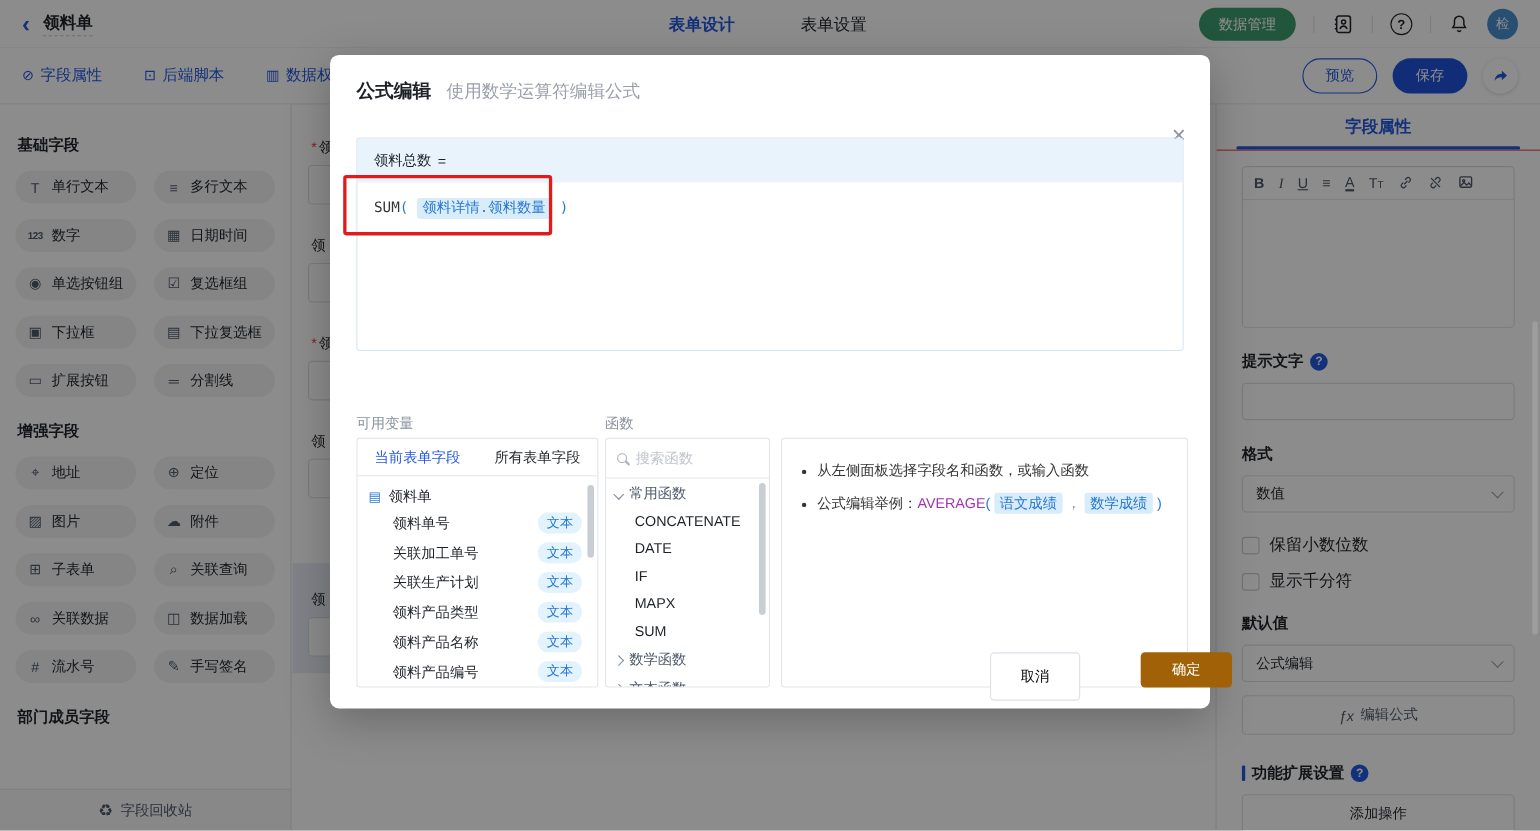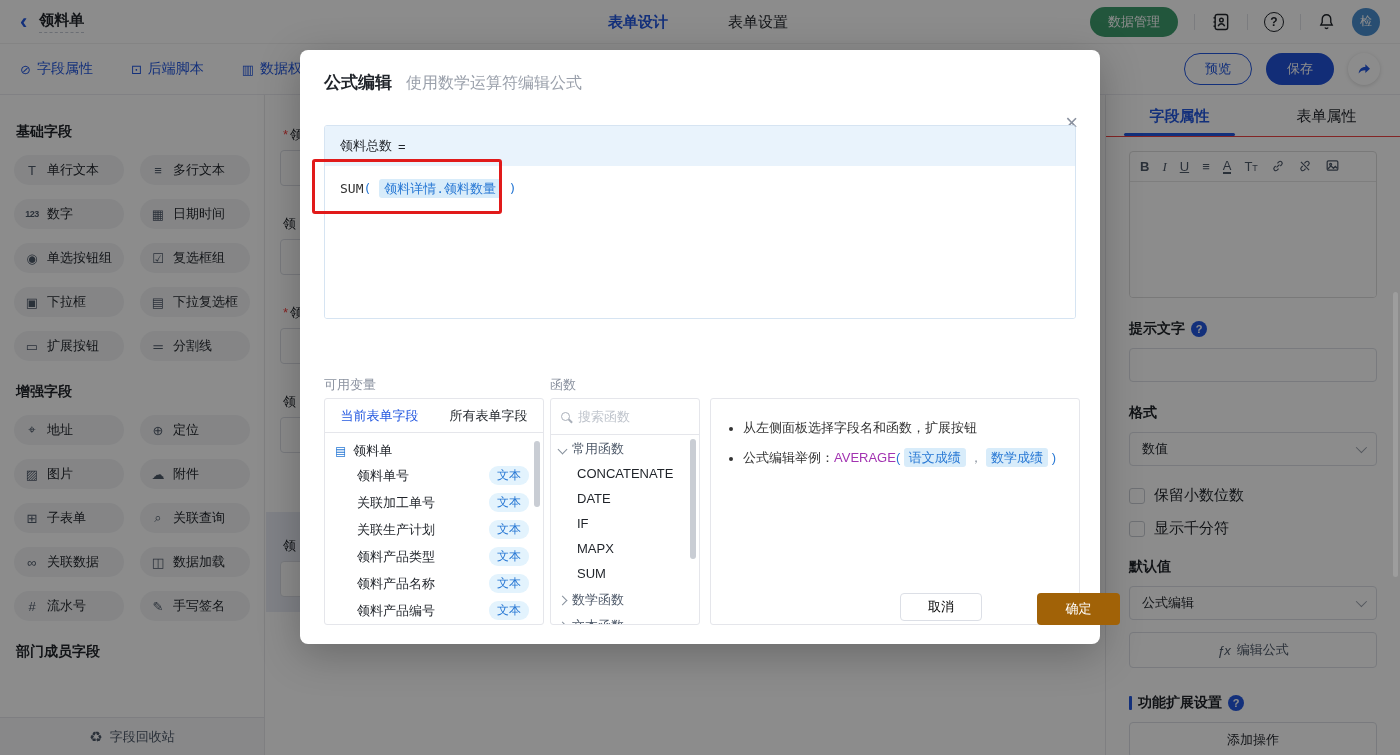"表单属性" div.r-tab { html: <div>表单属性</div> -> none }
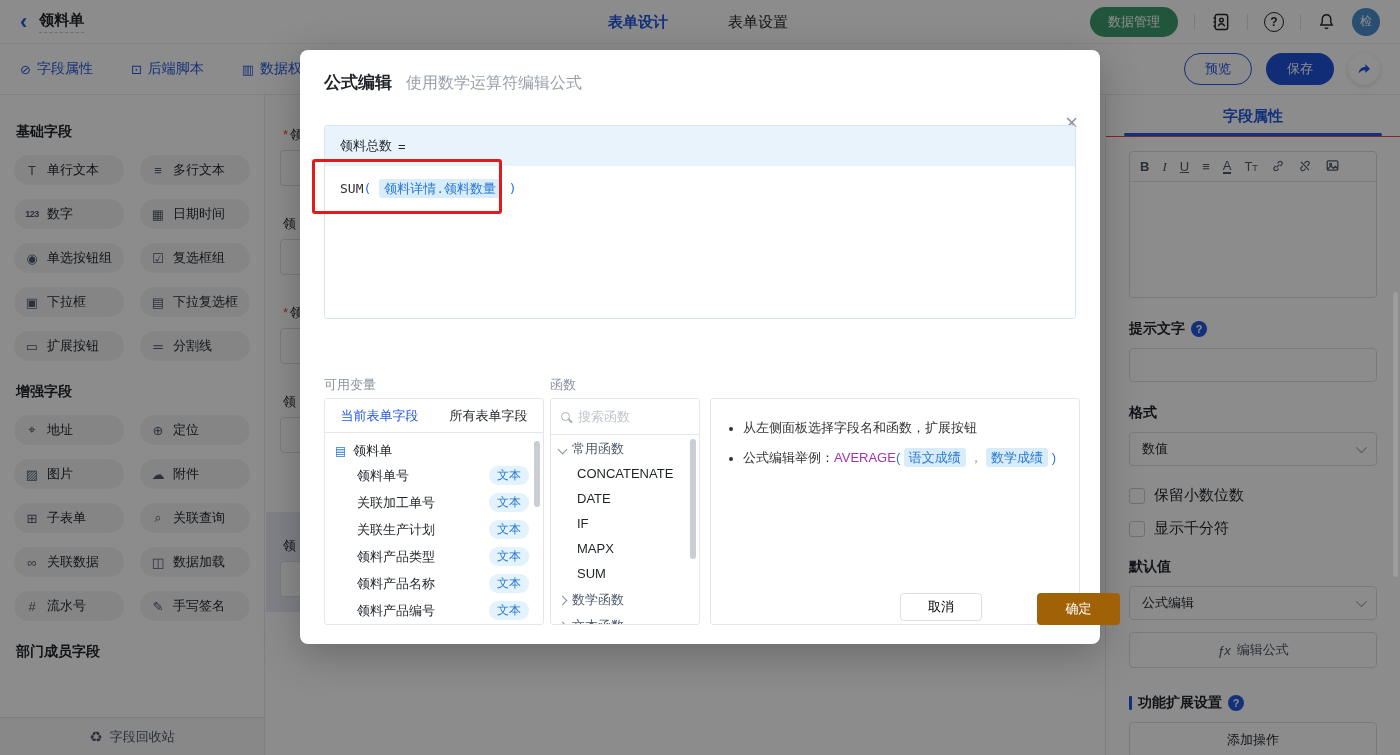"从左侧面板选择字段名和函数，扩展按钮" span { text: 扩展按钮 -> 或输入函数 }
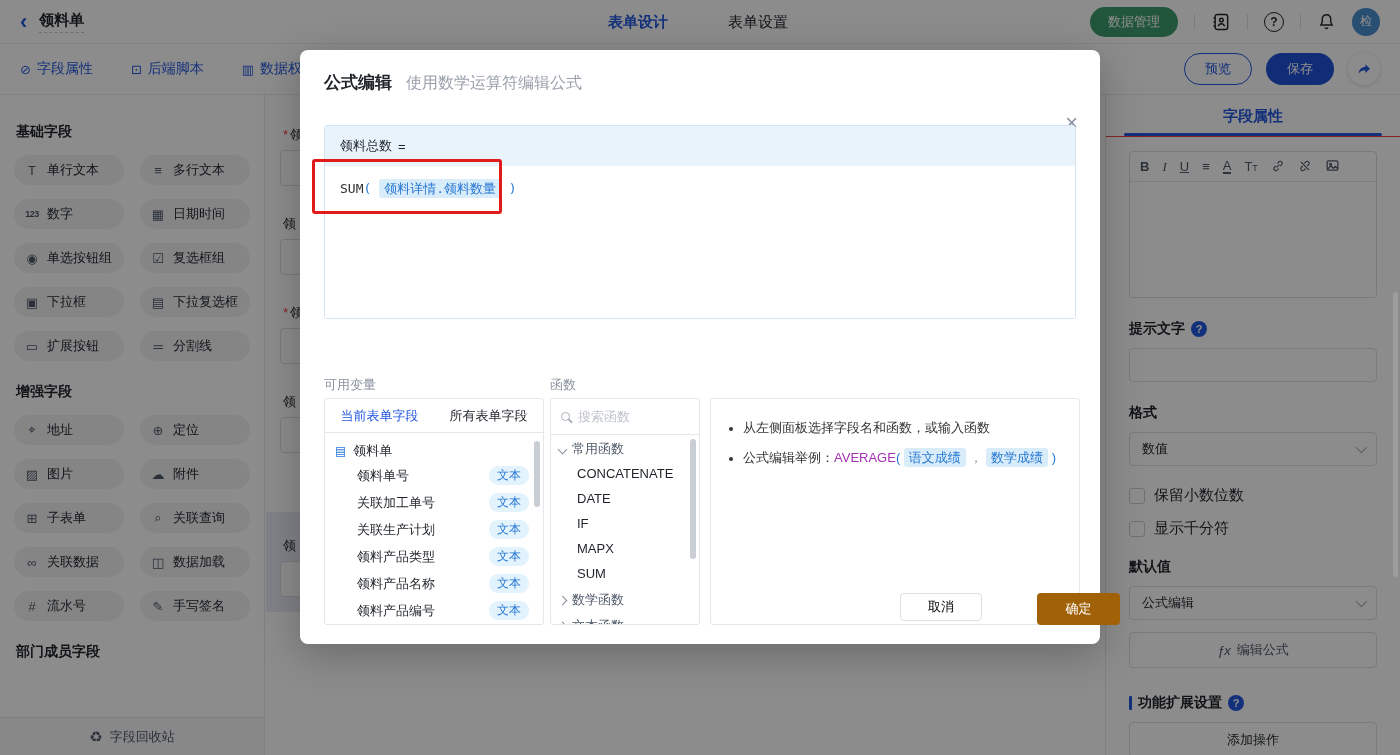"取消" .m-btn-cancel { height: 28px -> 44px }
